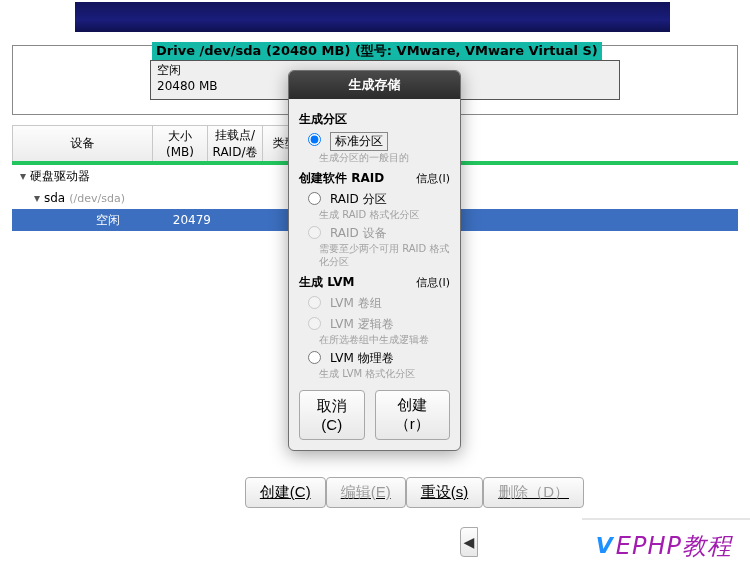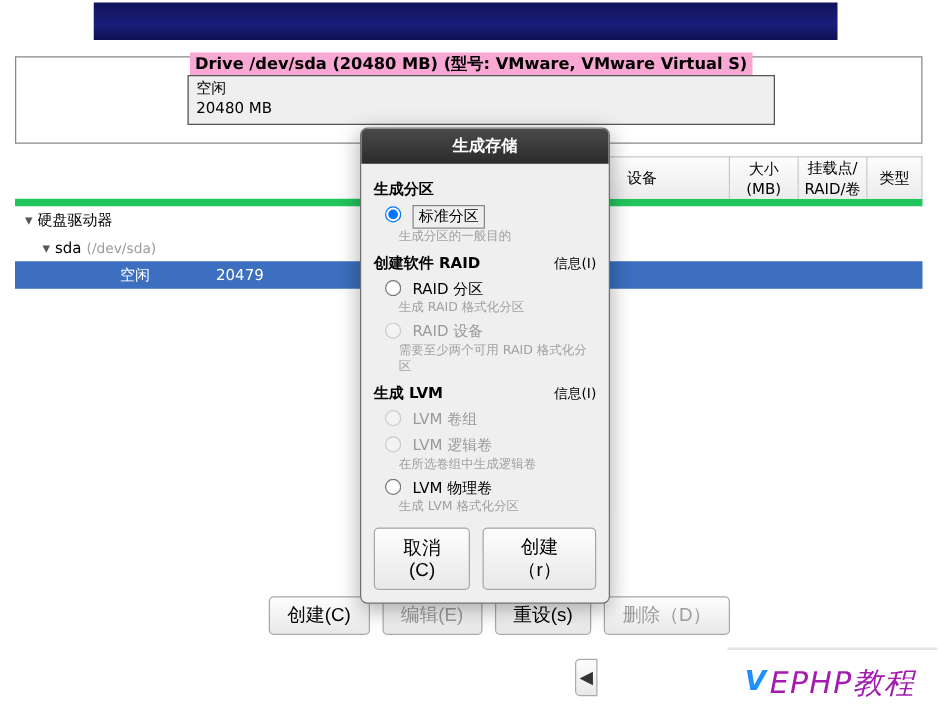"Drive /dev/sda (20480 MB) (型号:" .drive-title { background: #f9a8d4 -> #14b8a6 }
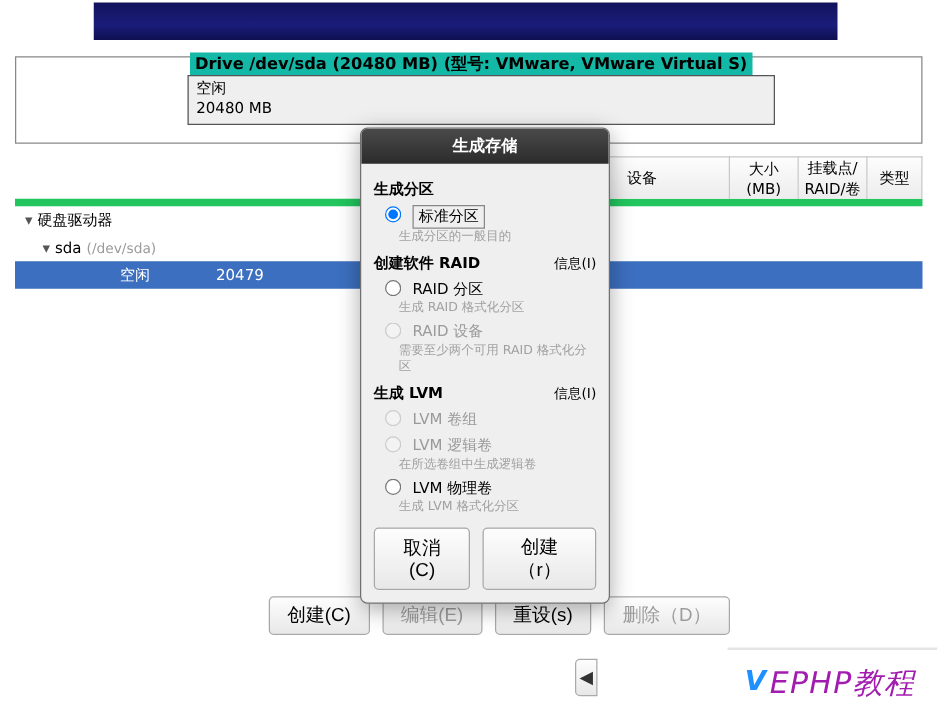"生成存储" .dialog { margin-top: 32px -> none; width: 200px -> 173px }
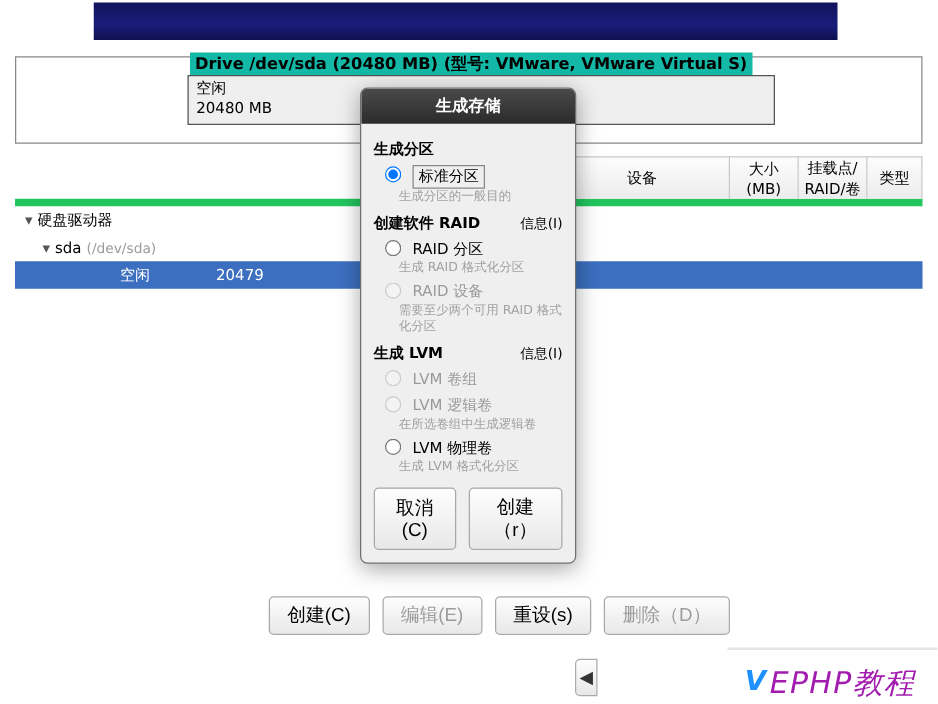"设备" .headers { border-bottom: 6px solid #22c55e -> 4px solid #22c55e; justify-content: flex-end -> none }
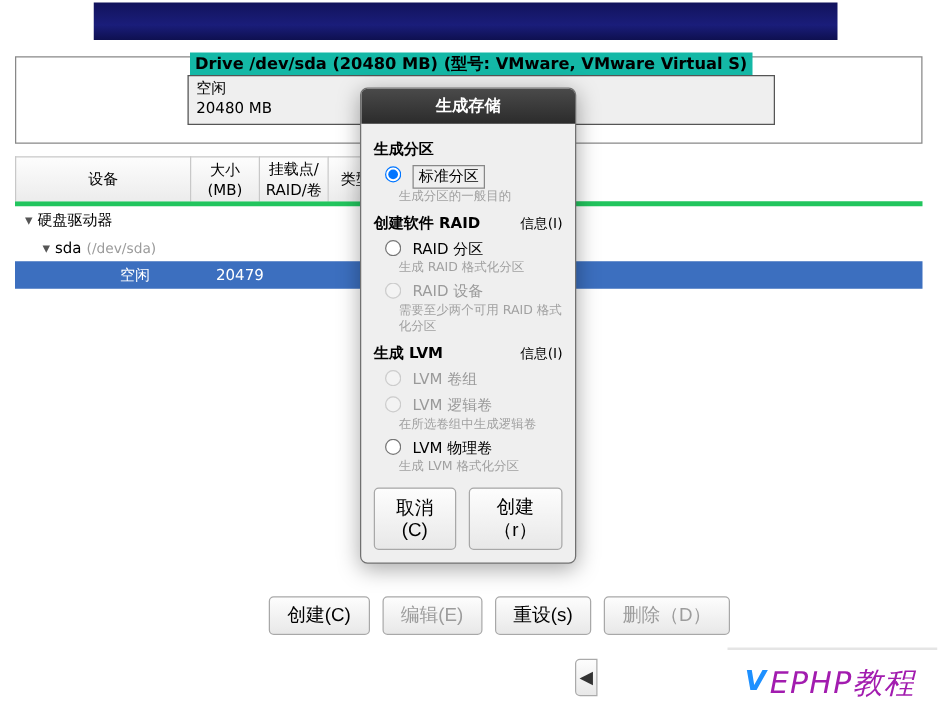"创建(C)" .bottom-btns { gap: 10px -> 0; text-decoration: none -> underline }
